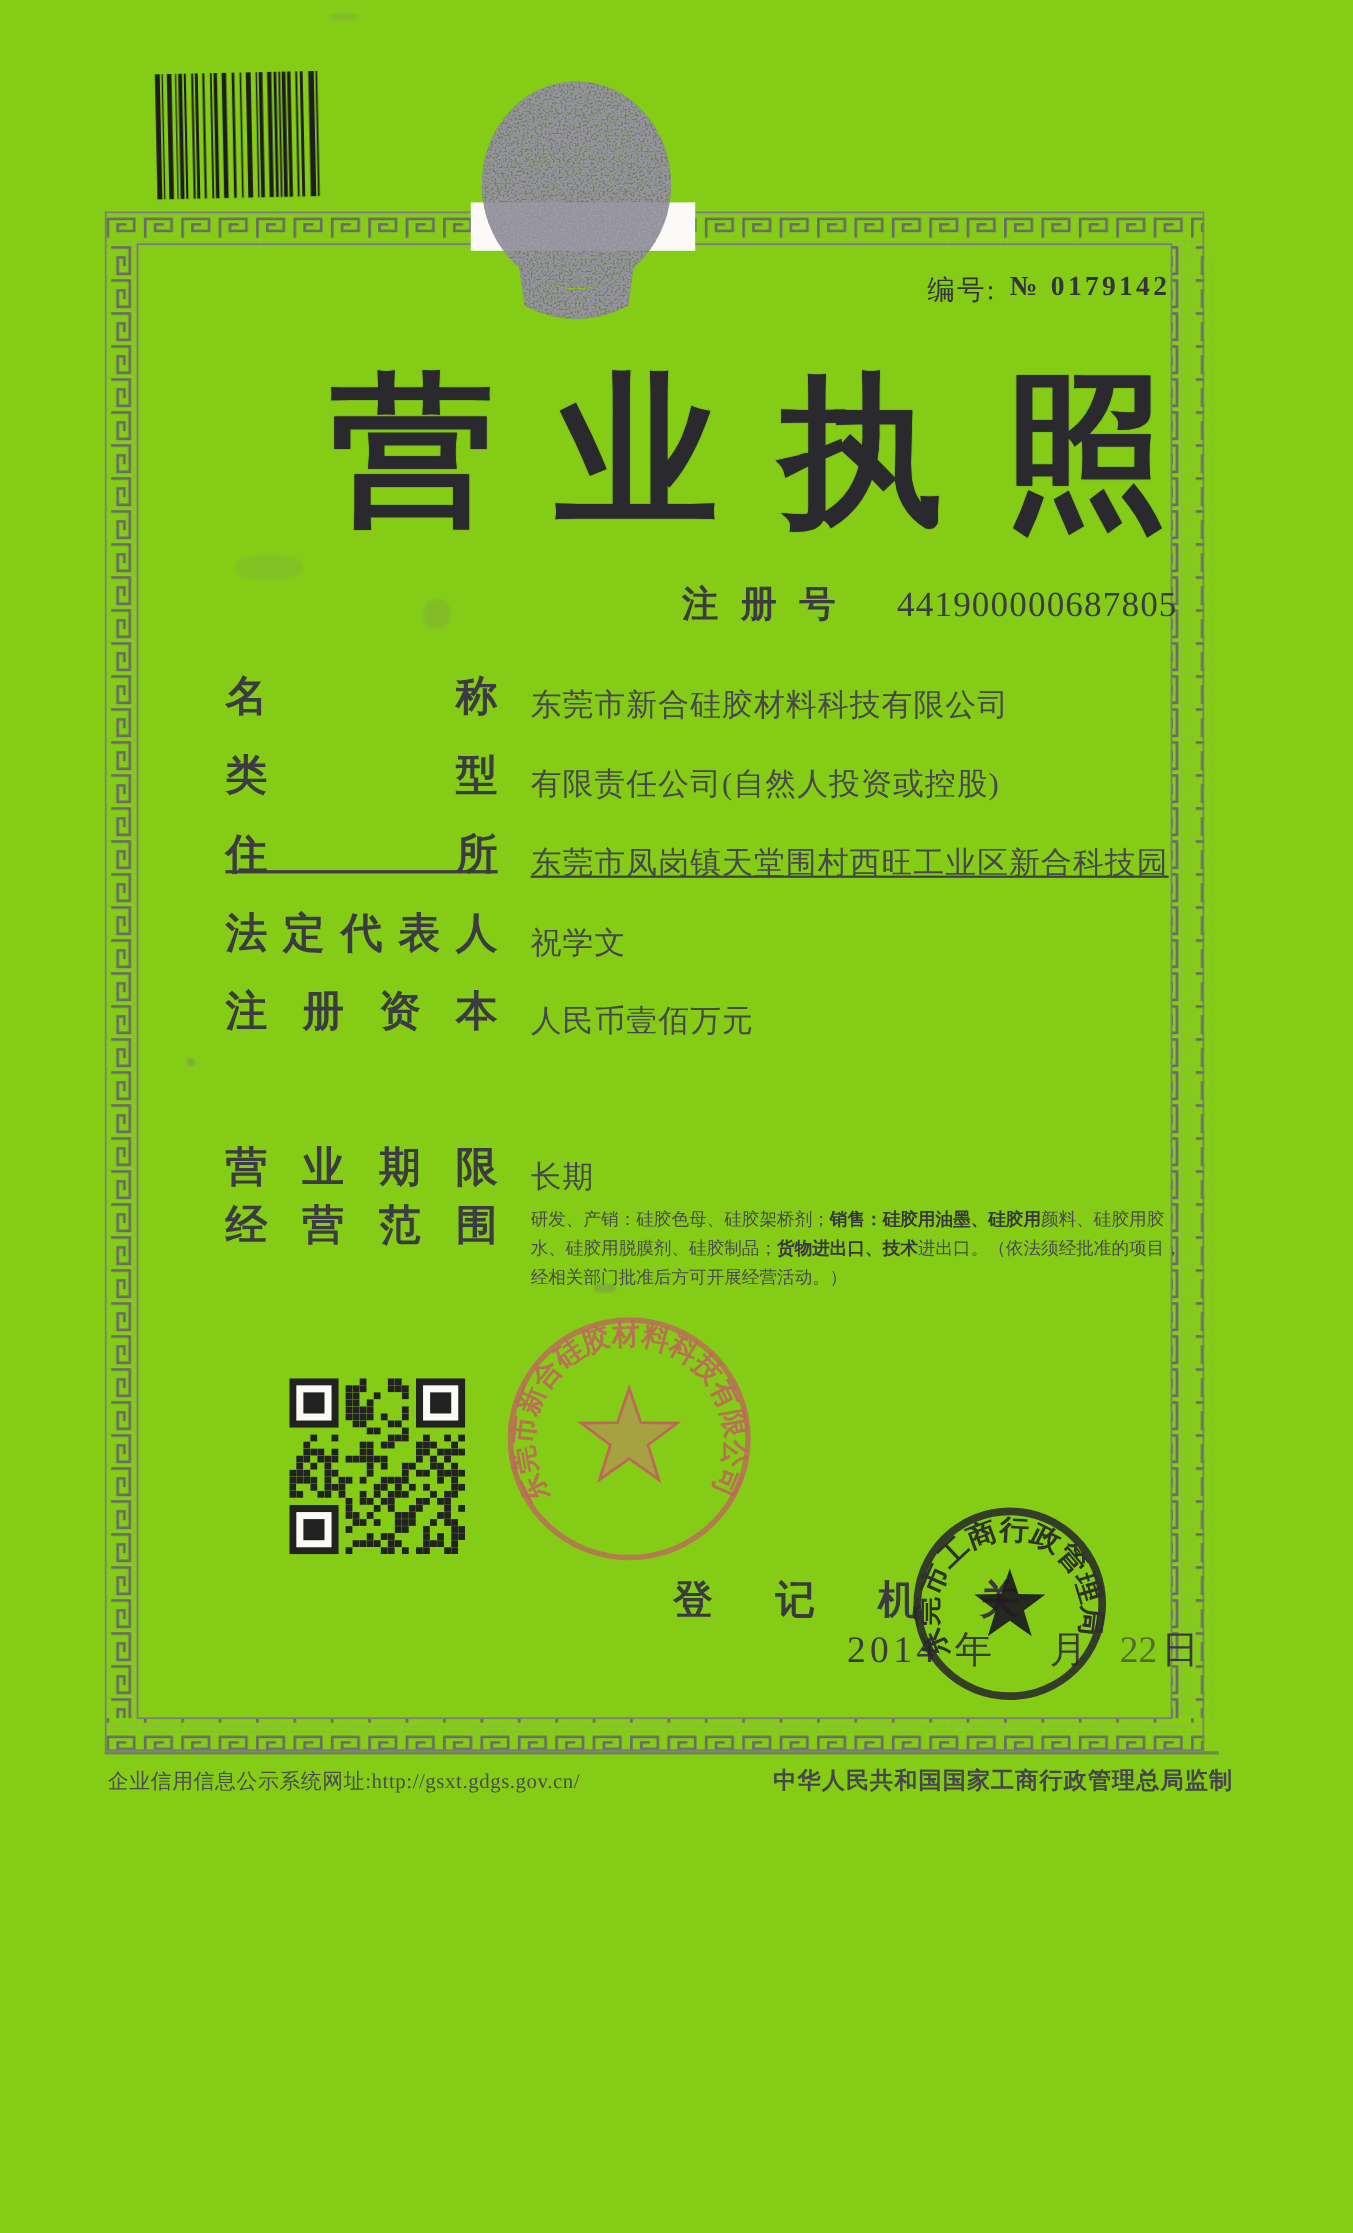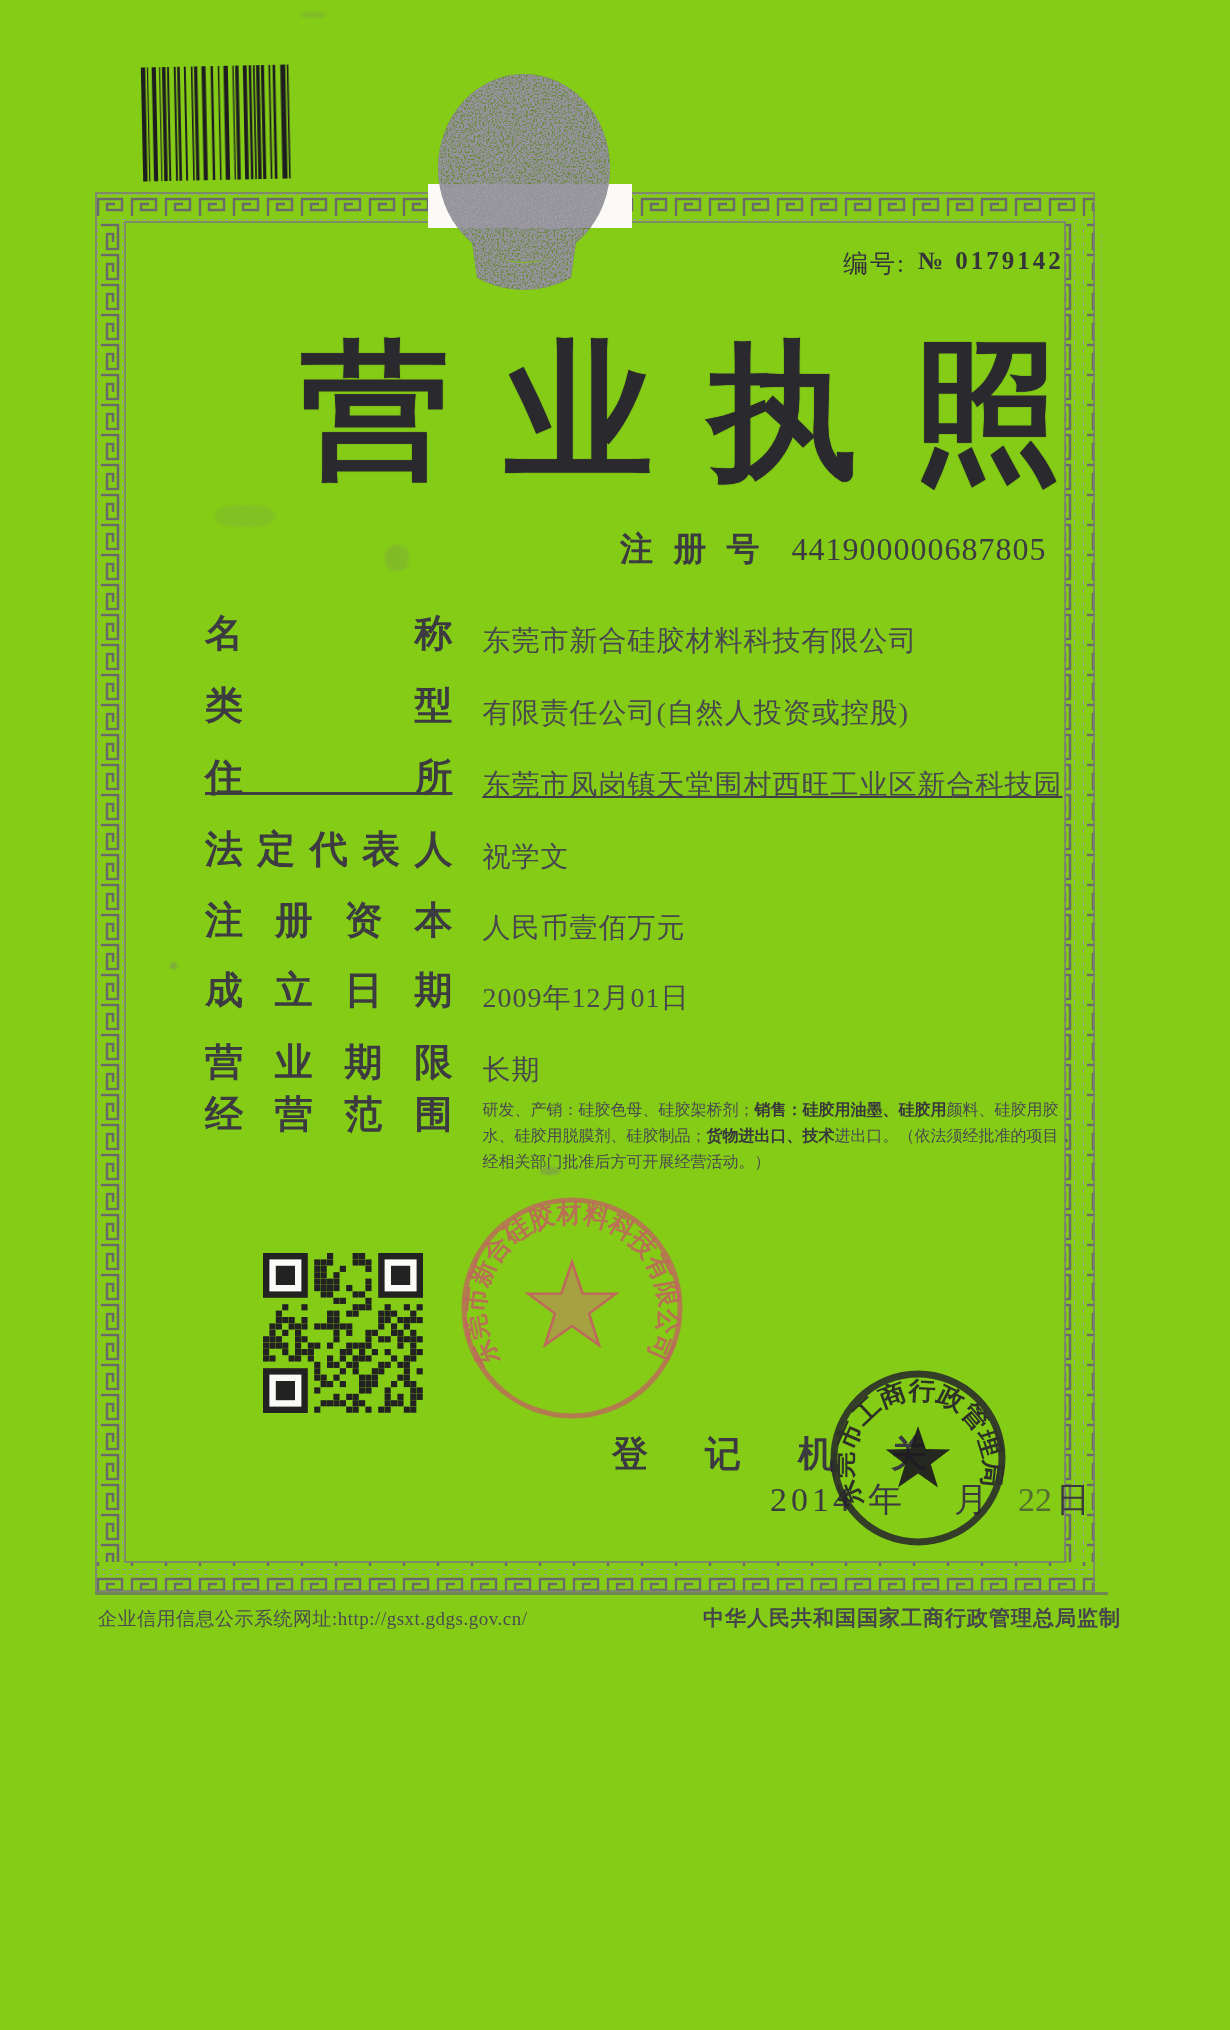"注 册 号" #reg-line { gap: none -> 24px }
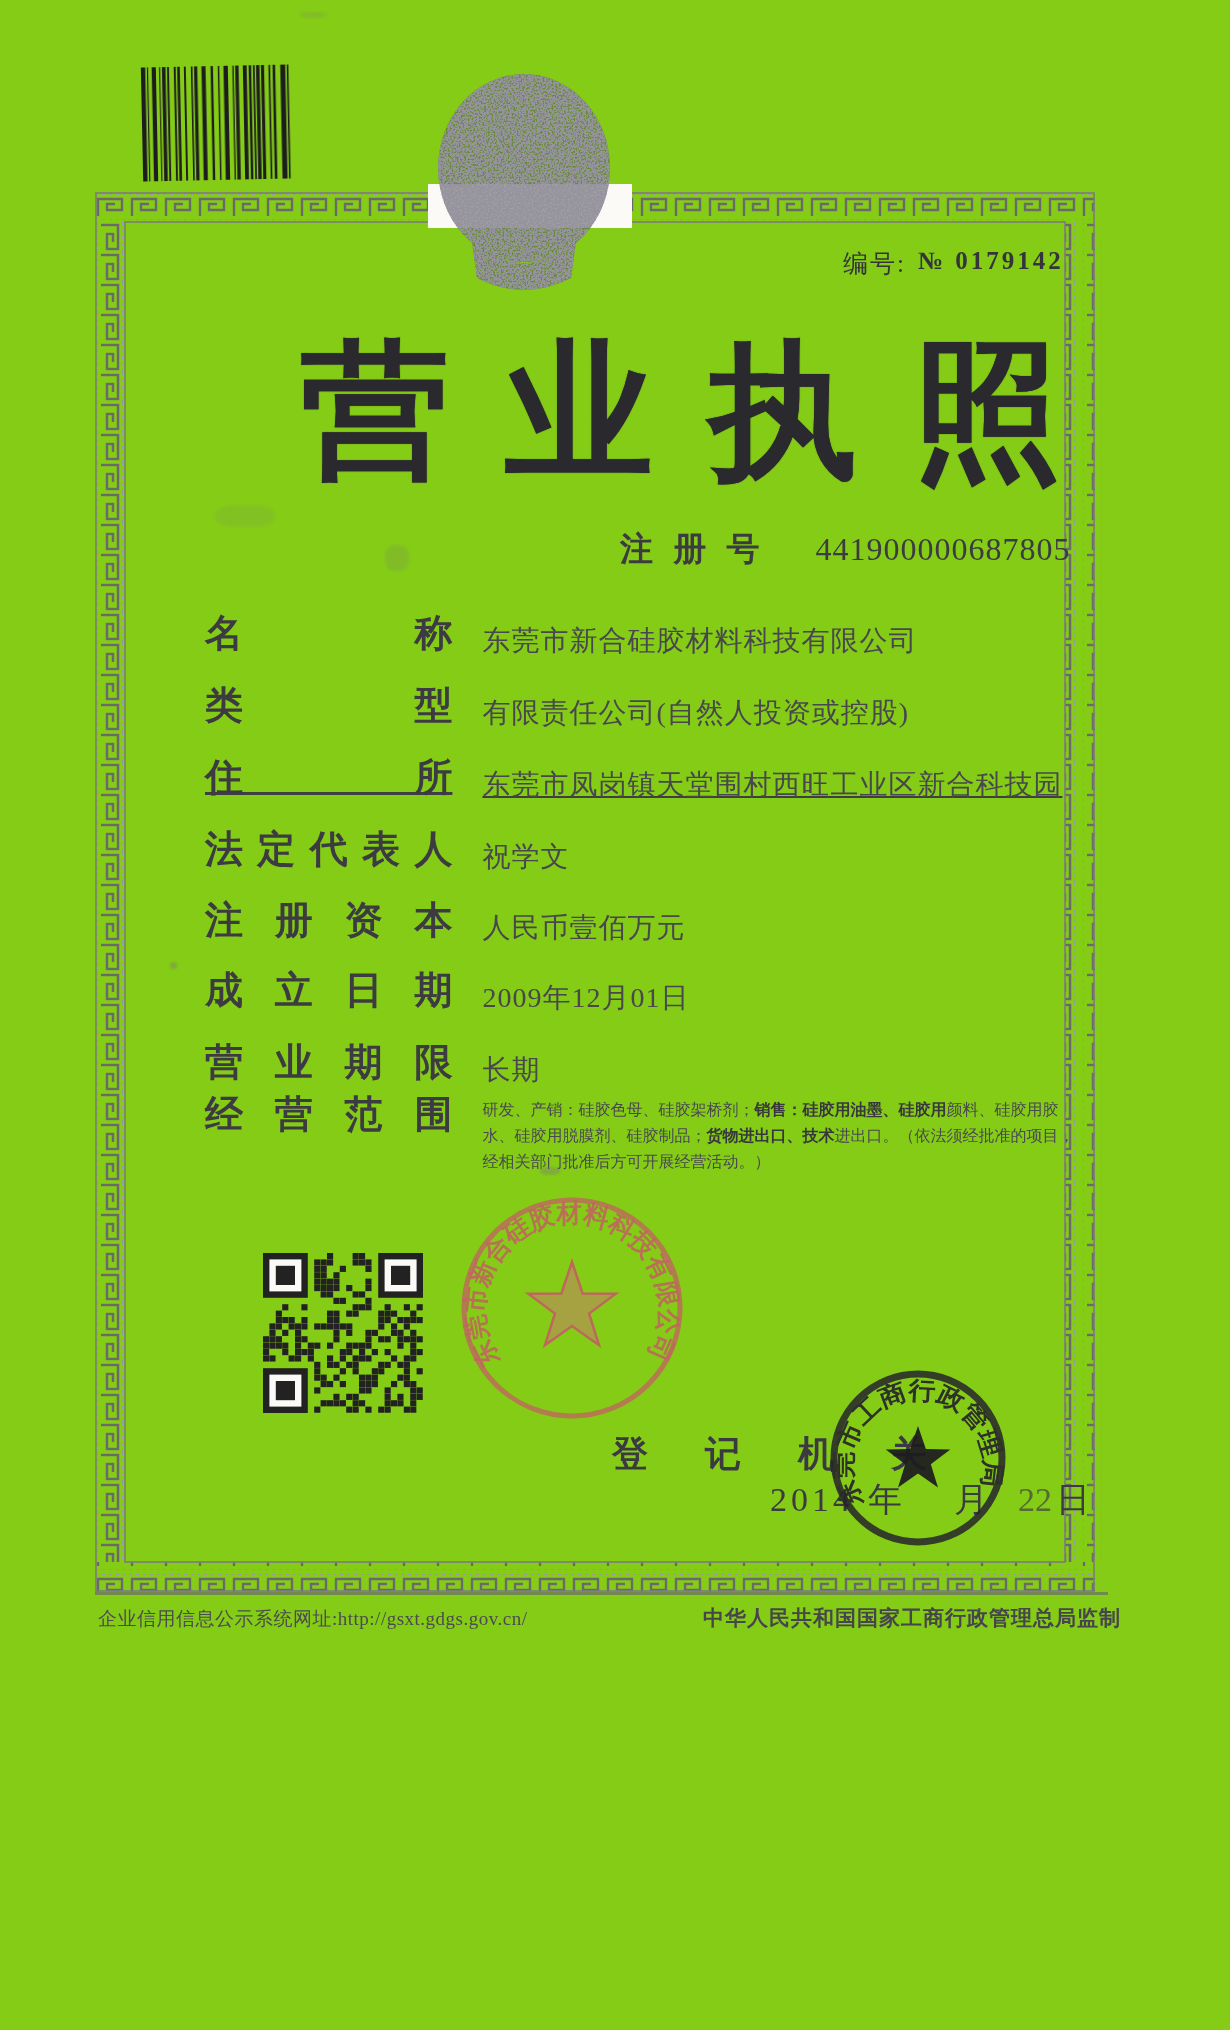"成立日期" div.field-row { html: <div> <div>成立日期</div> <div>2009年12月01日</div> </div> -> none }
